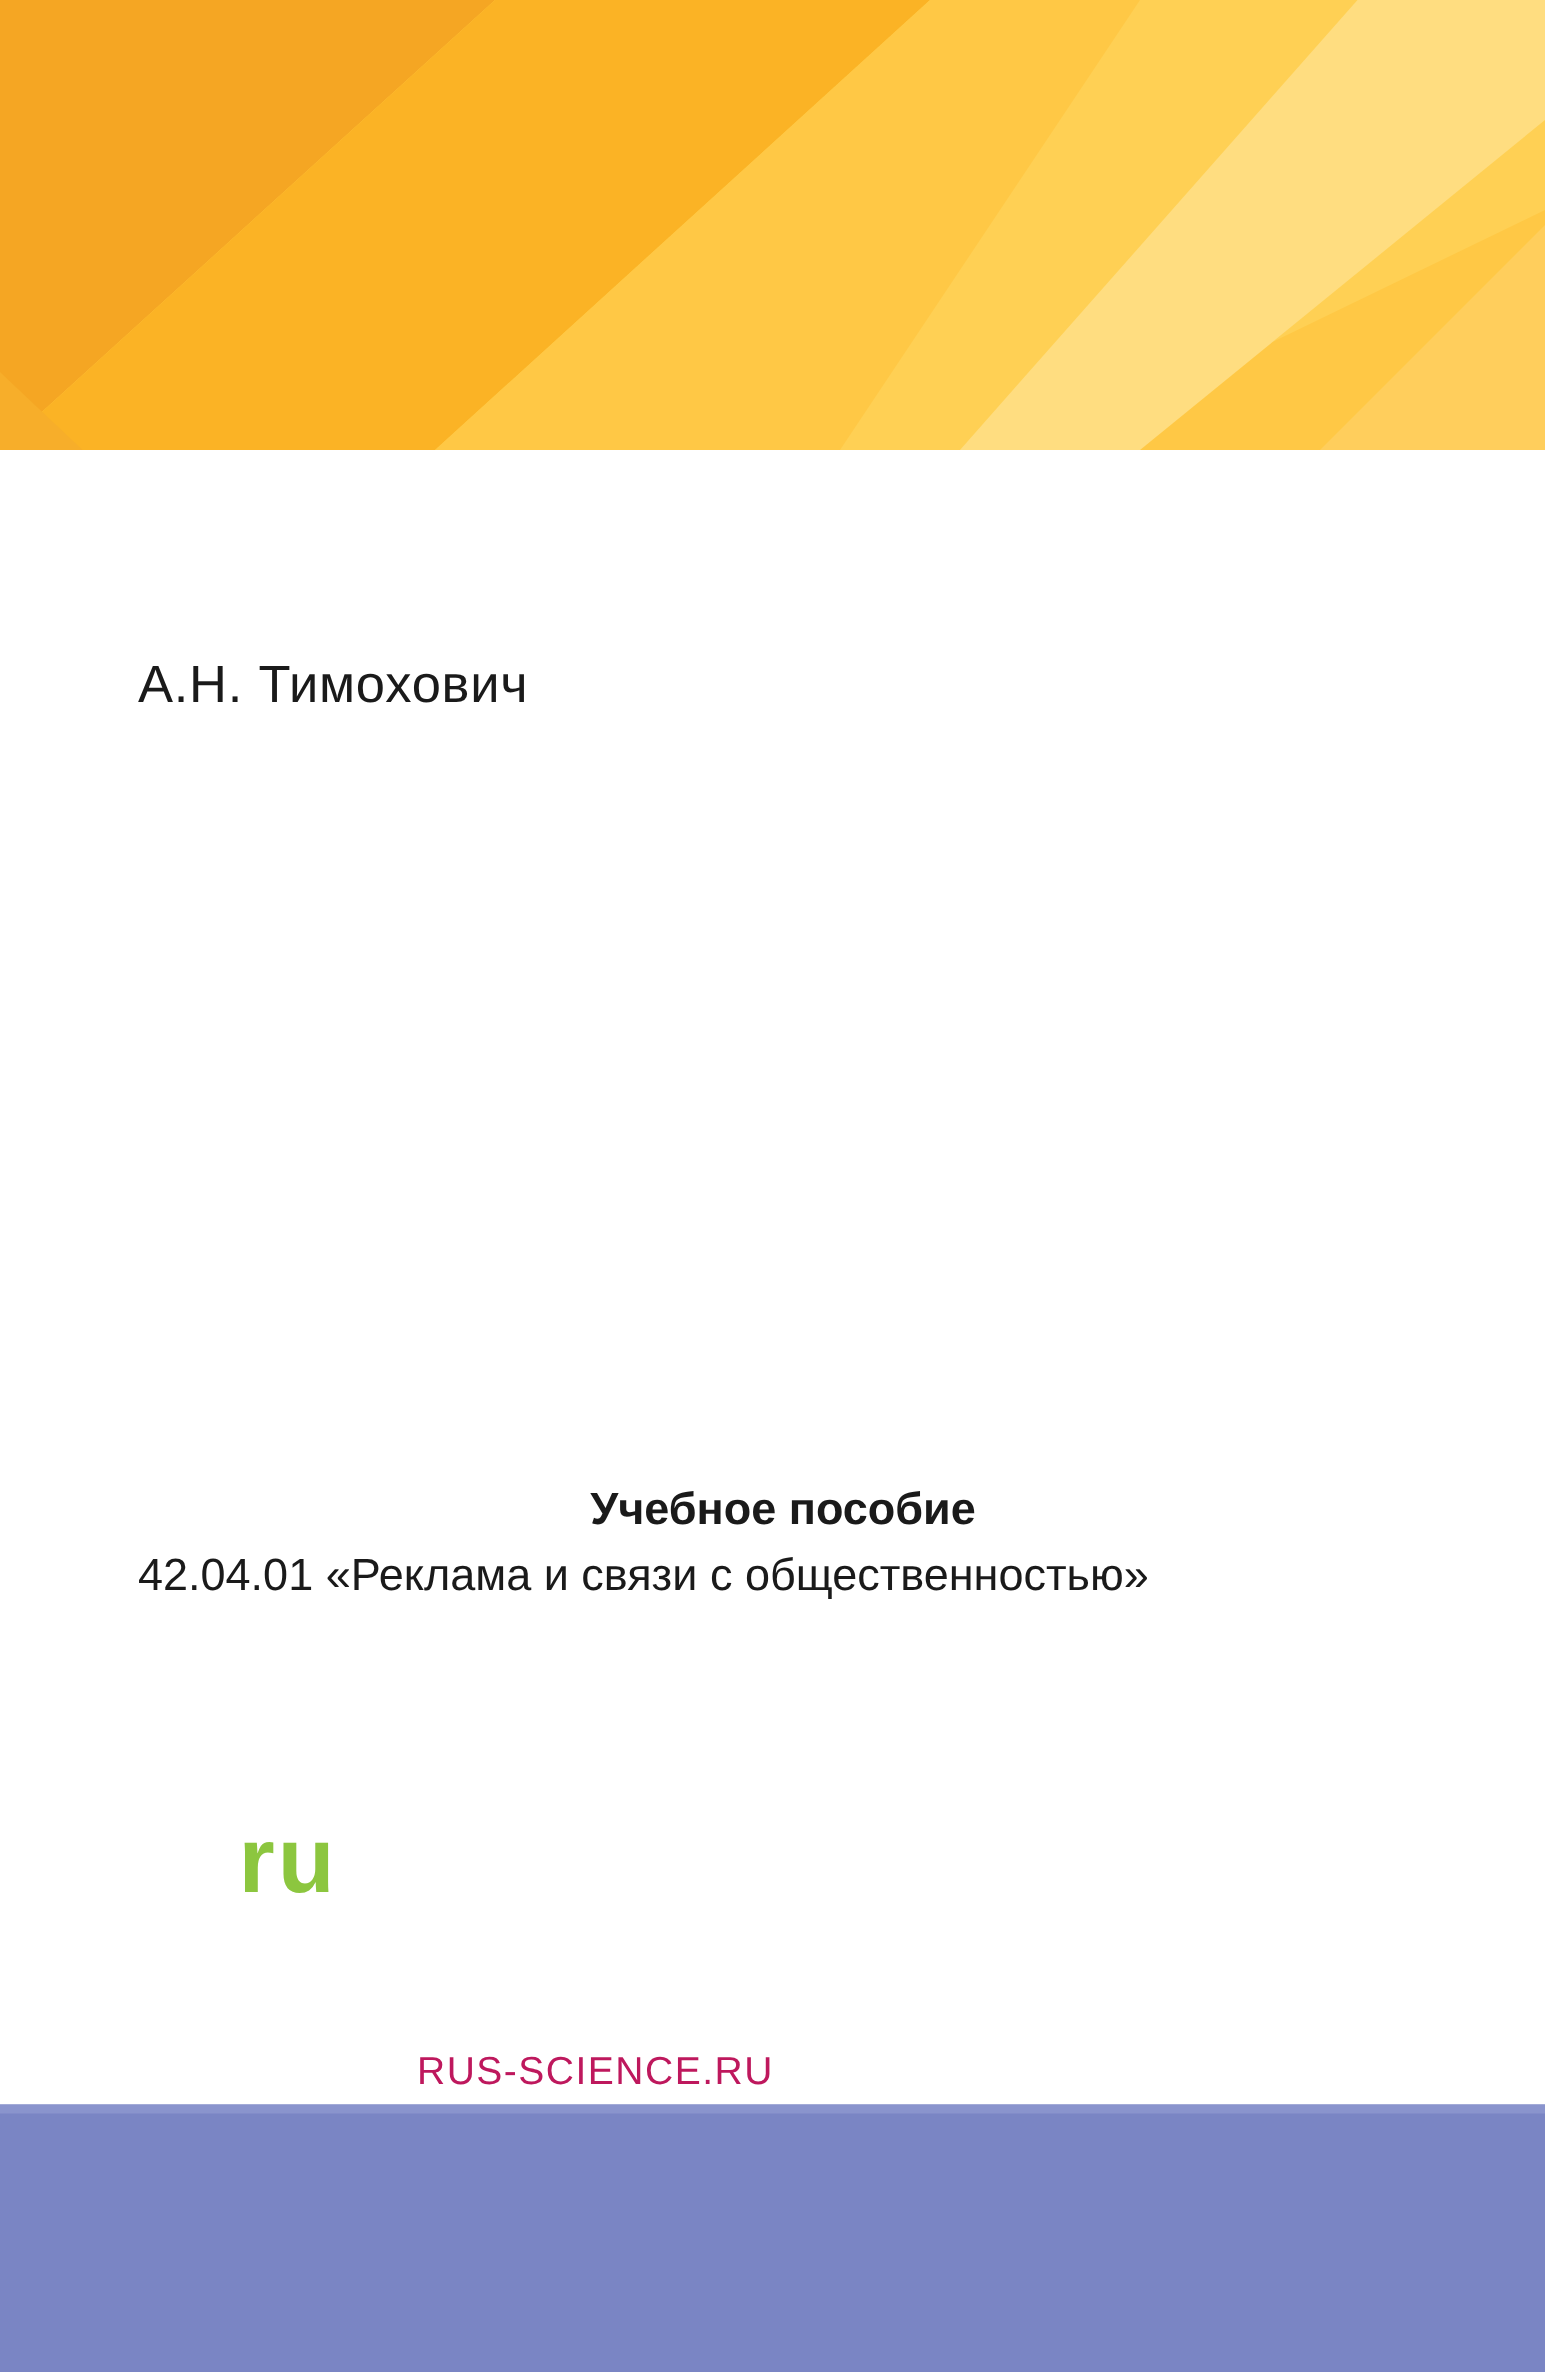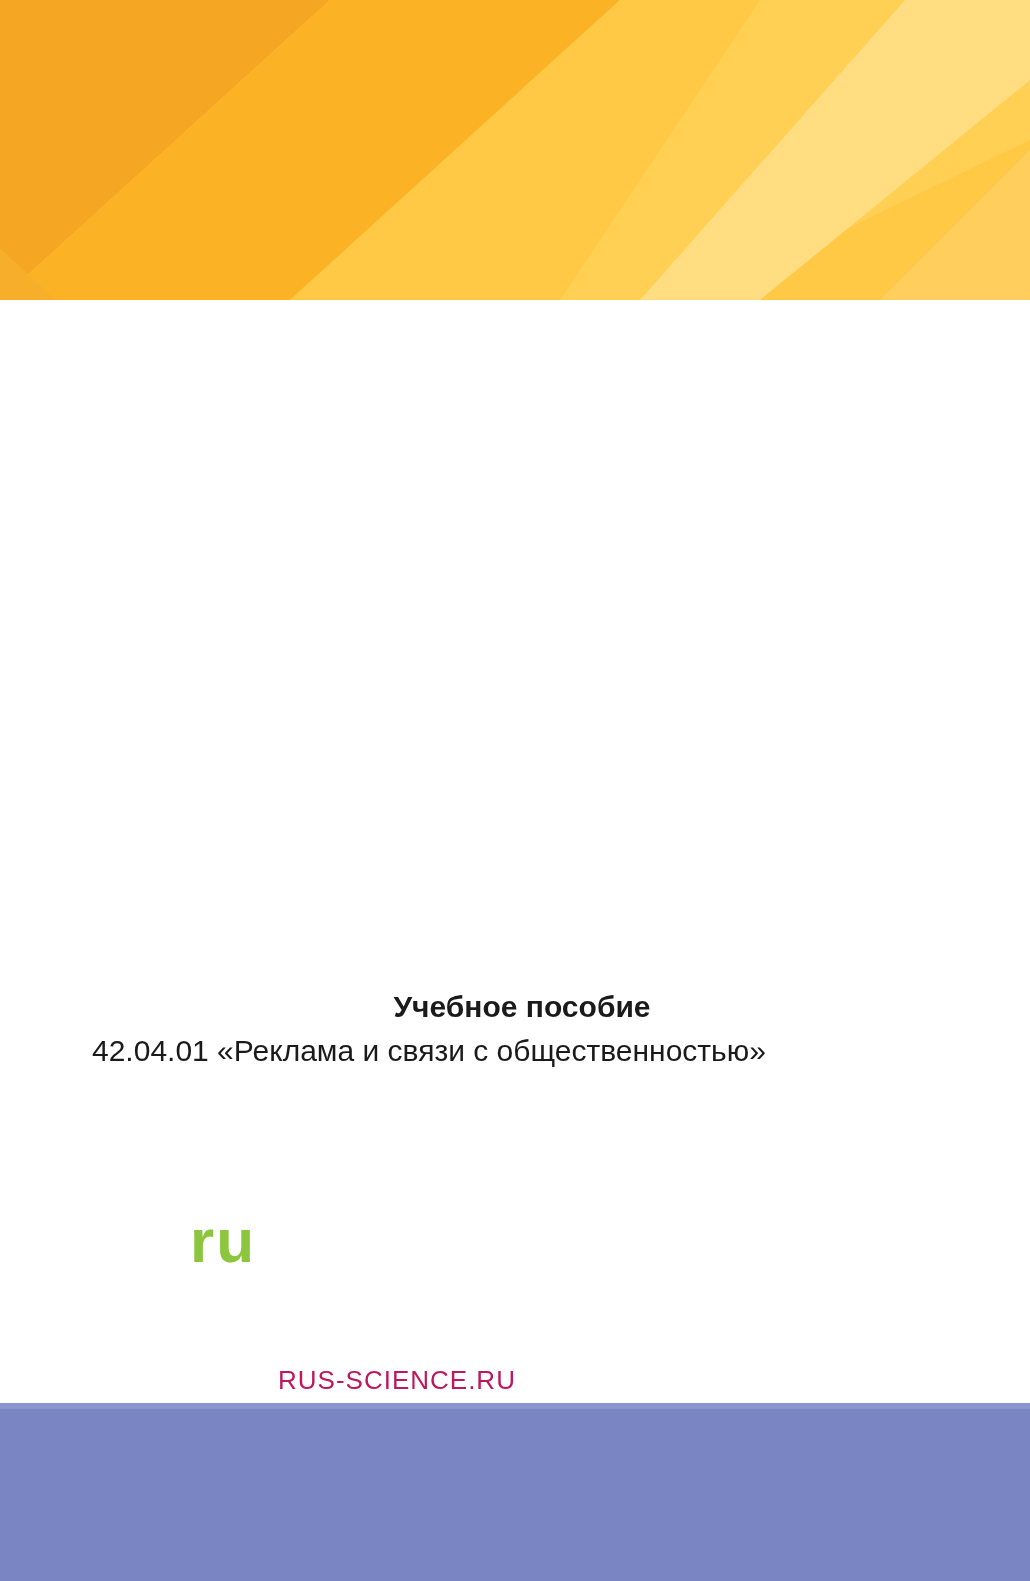"А.Н. Тимохович" div.author { html: none -> <div>А.Н. Тимохович</div> }
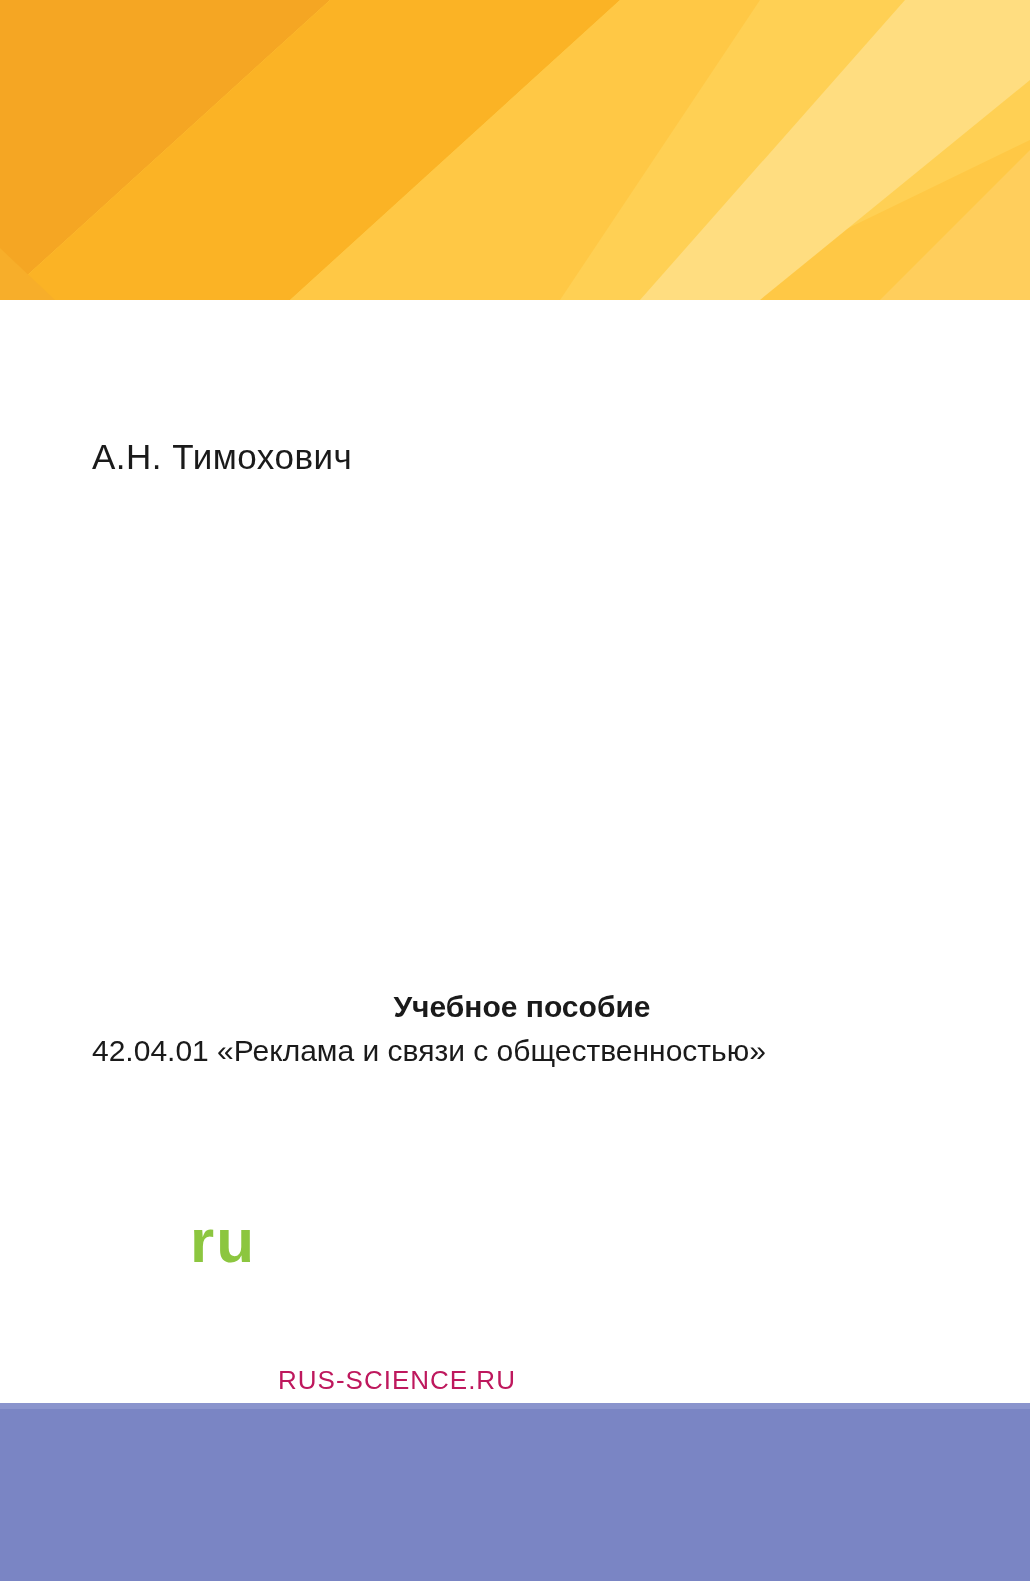"ru" .logo-ru { left: 102px -> 71px }
